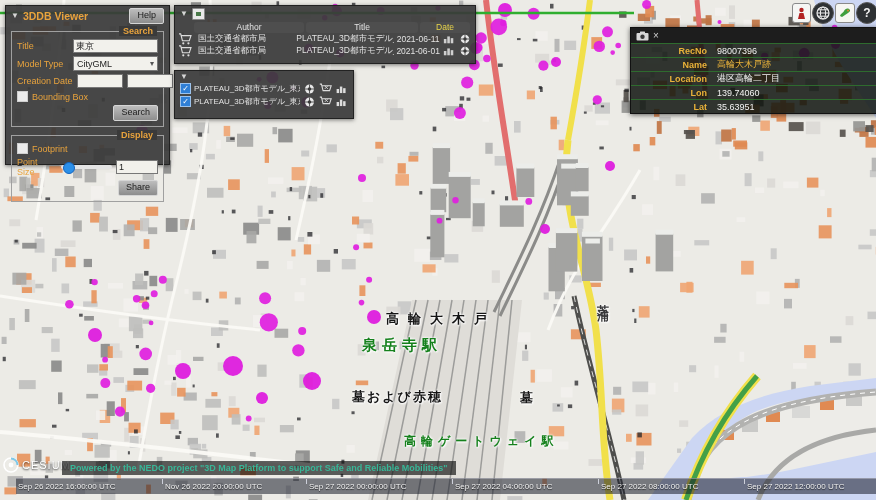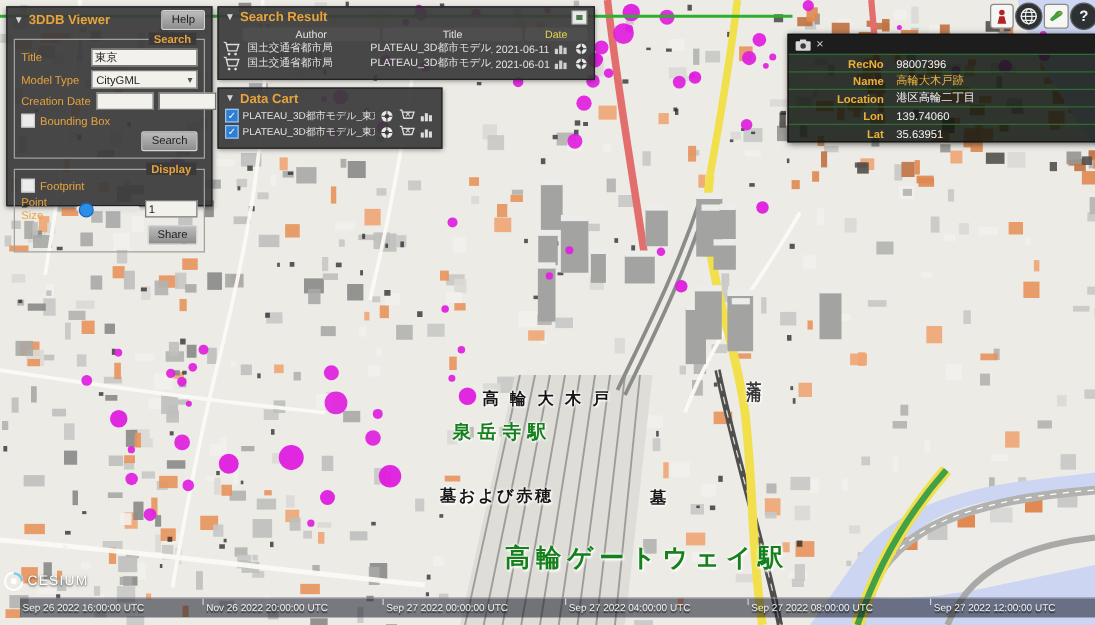"Search Result" span.ptitle { html: <span>Search Result</span> -> none }
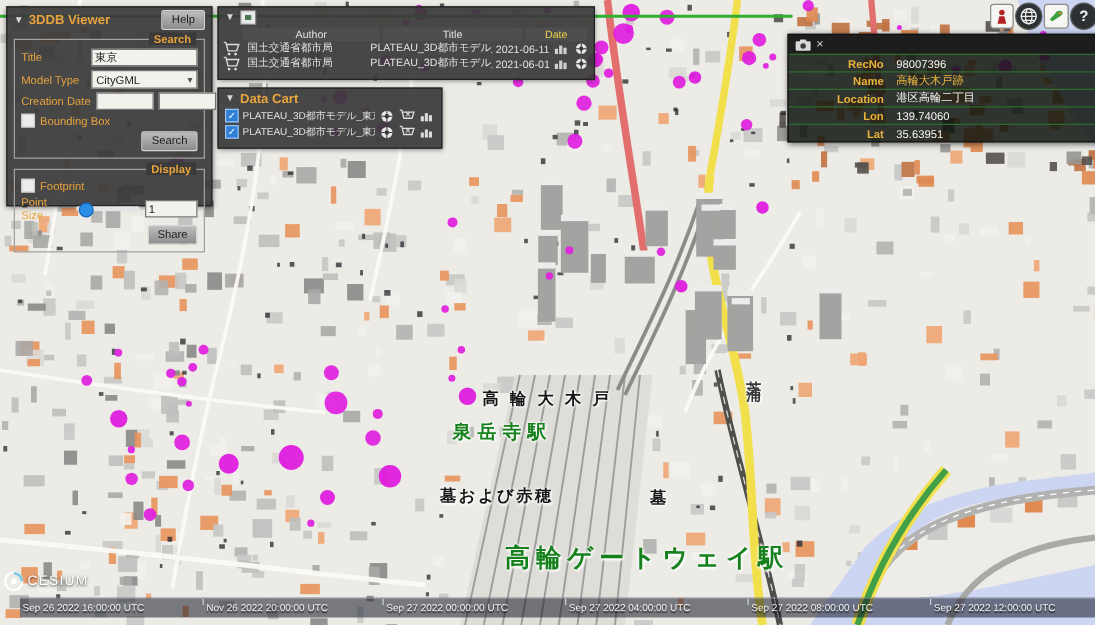"Data Cart" span.ptitle { html: <span>Data Cart</span> -> none }
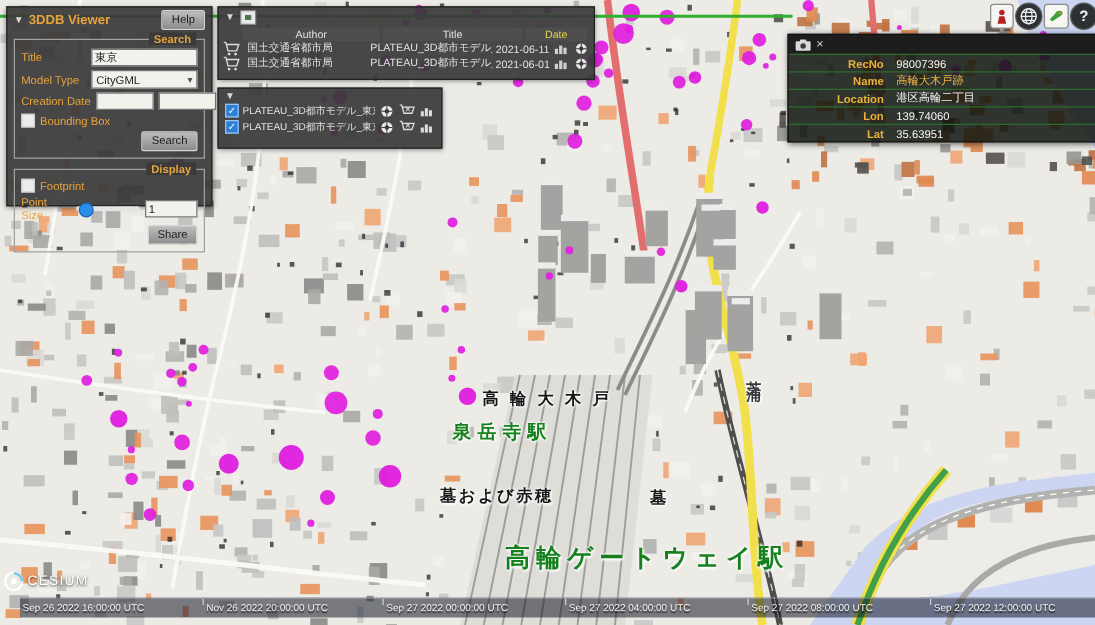"高輪ゲートウェイ駅" #lbl-gateway { font-size: 20px -> 12px }
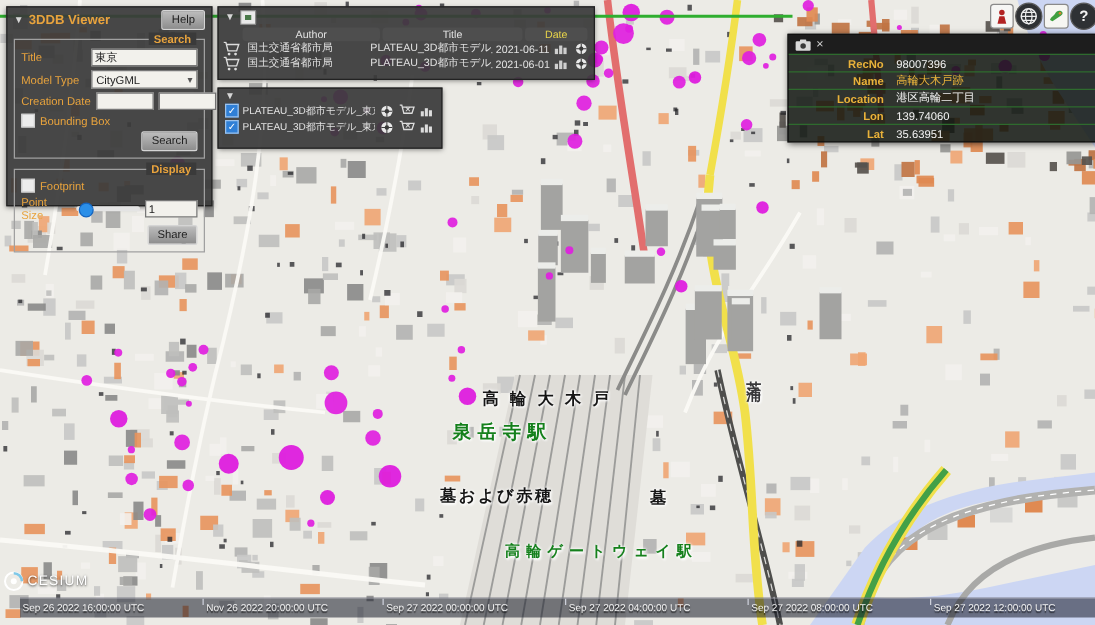"Powered by the NEDO project" div { html: none -> <div>Powered by the NEDO project "3D Map Platform to support Safe and Reliable Mobilities"</div> }
